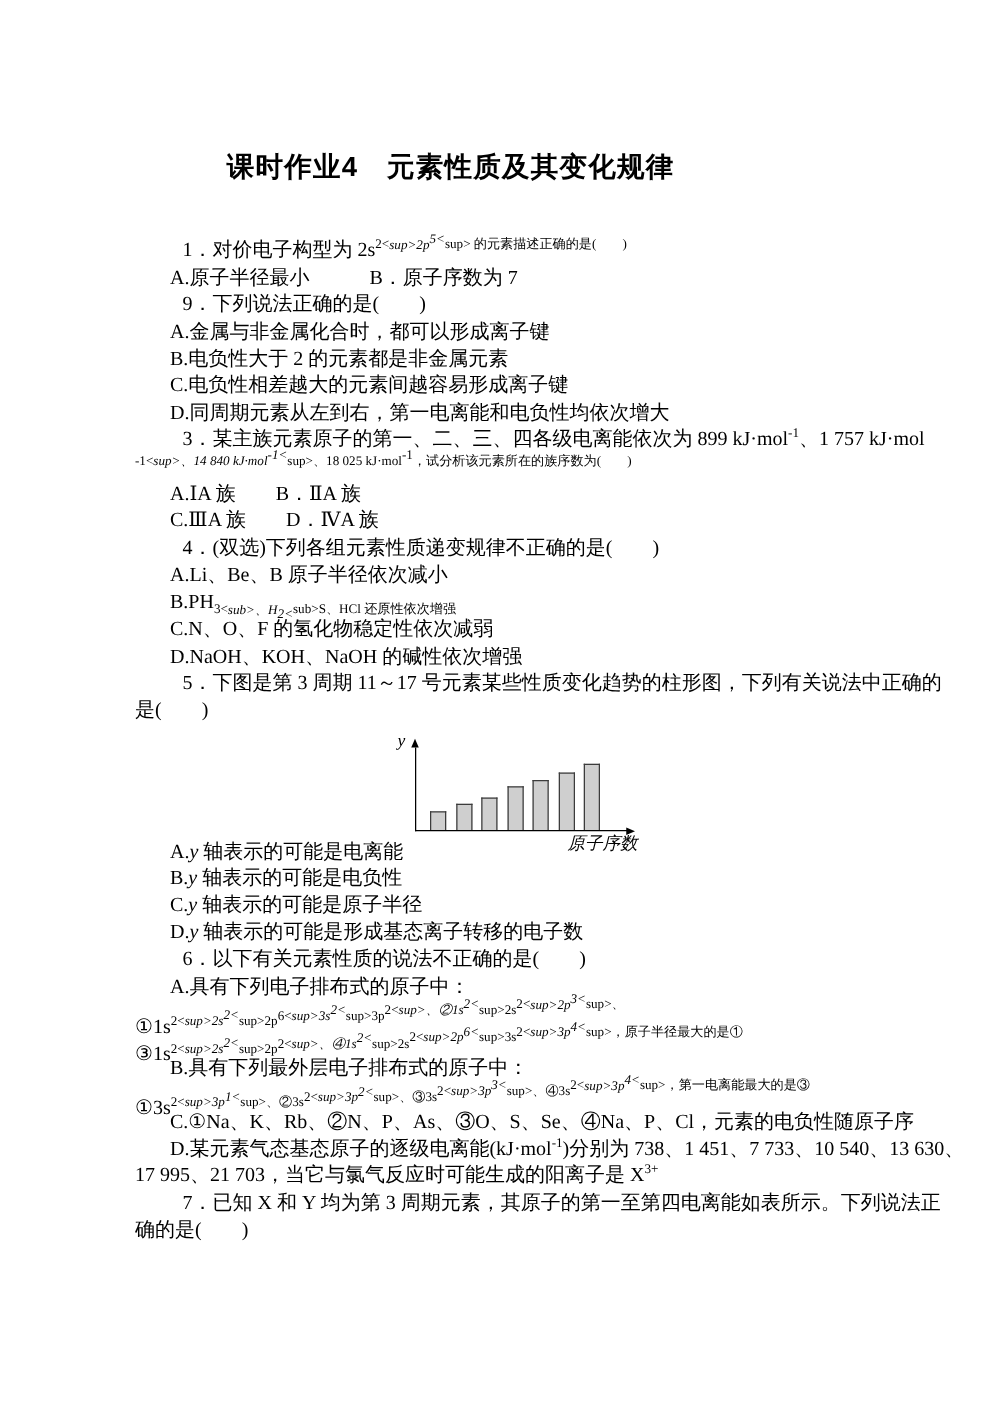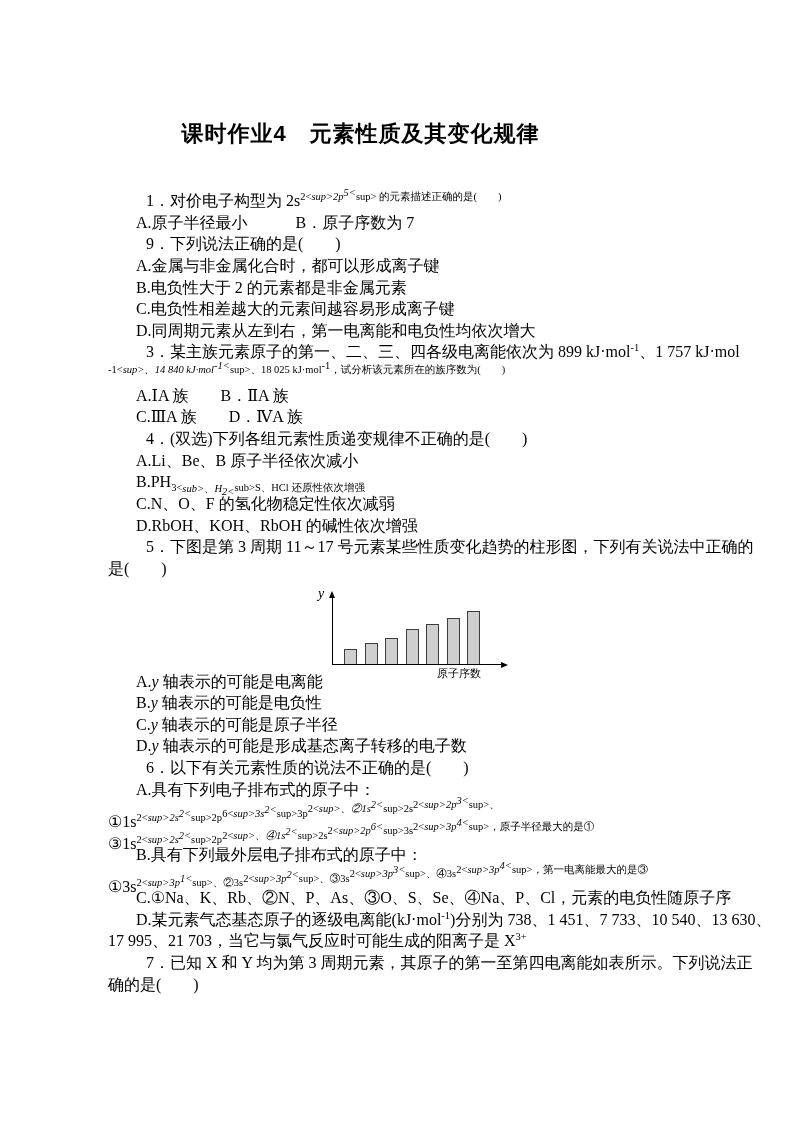"D.RbOH、KOH、RbOH 的碱性依次增强" div.line { text: D.RbOH、KOH、RbOH -> D.NaOH、KOH、NaOH }
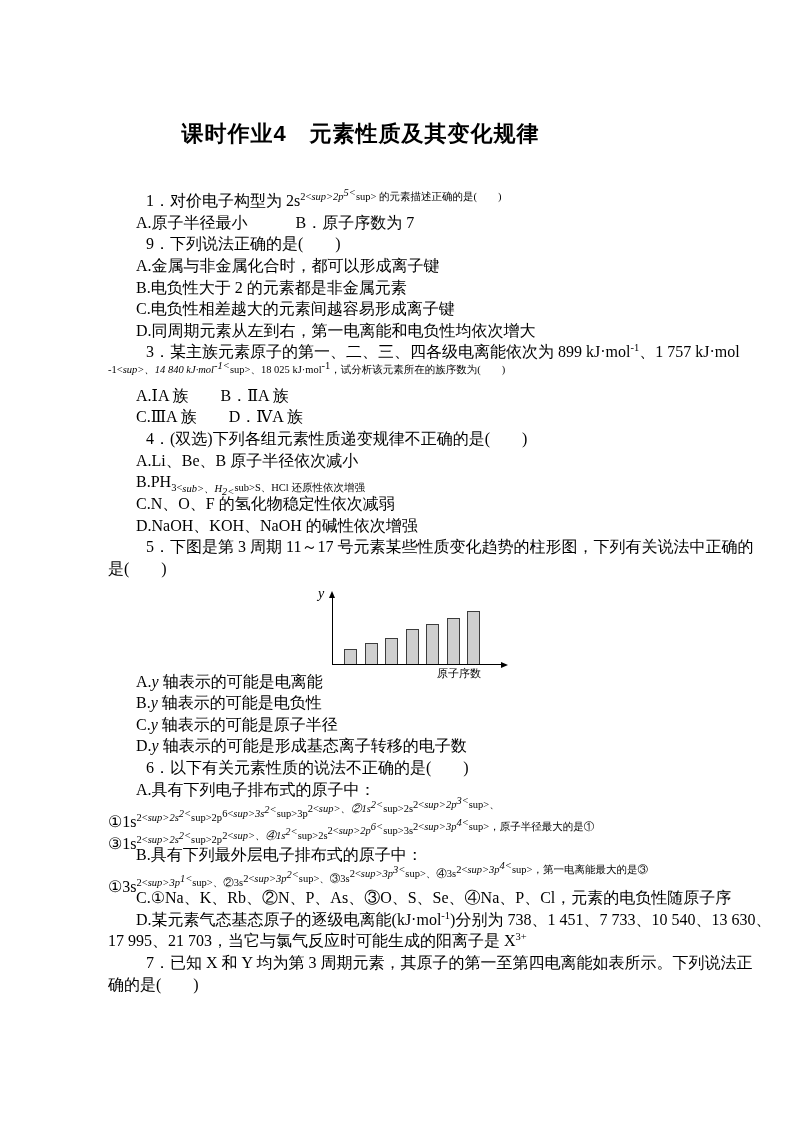"原子序数" .xlab { font-size: 11px -> 14px; font-style: none -> italic; left: 107px -> 124px }
